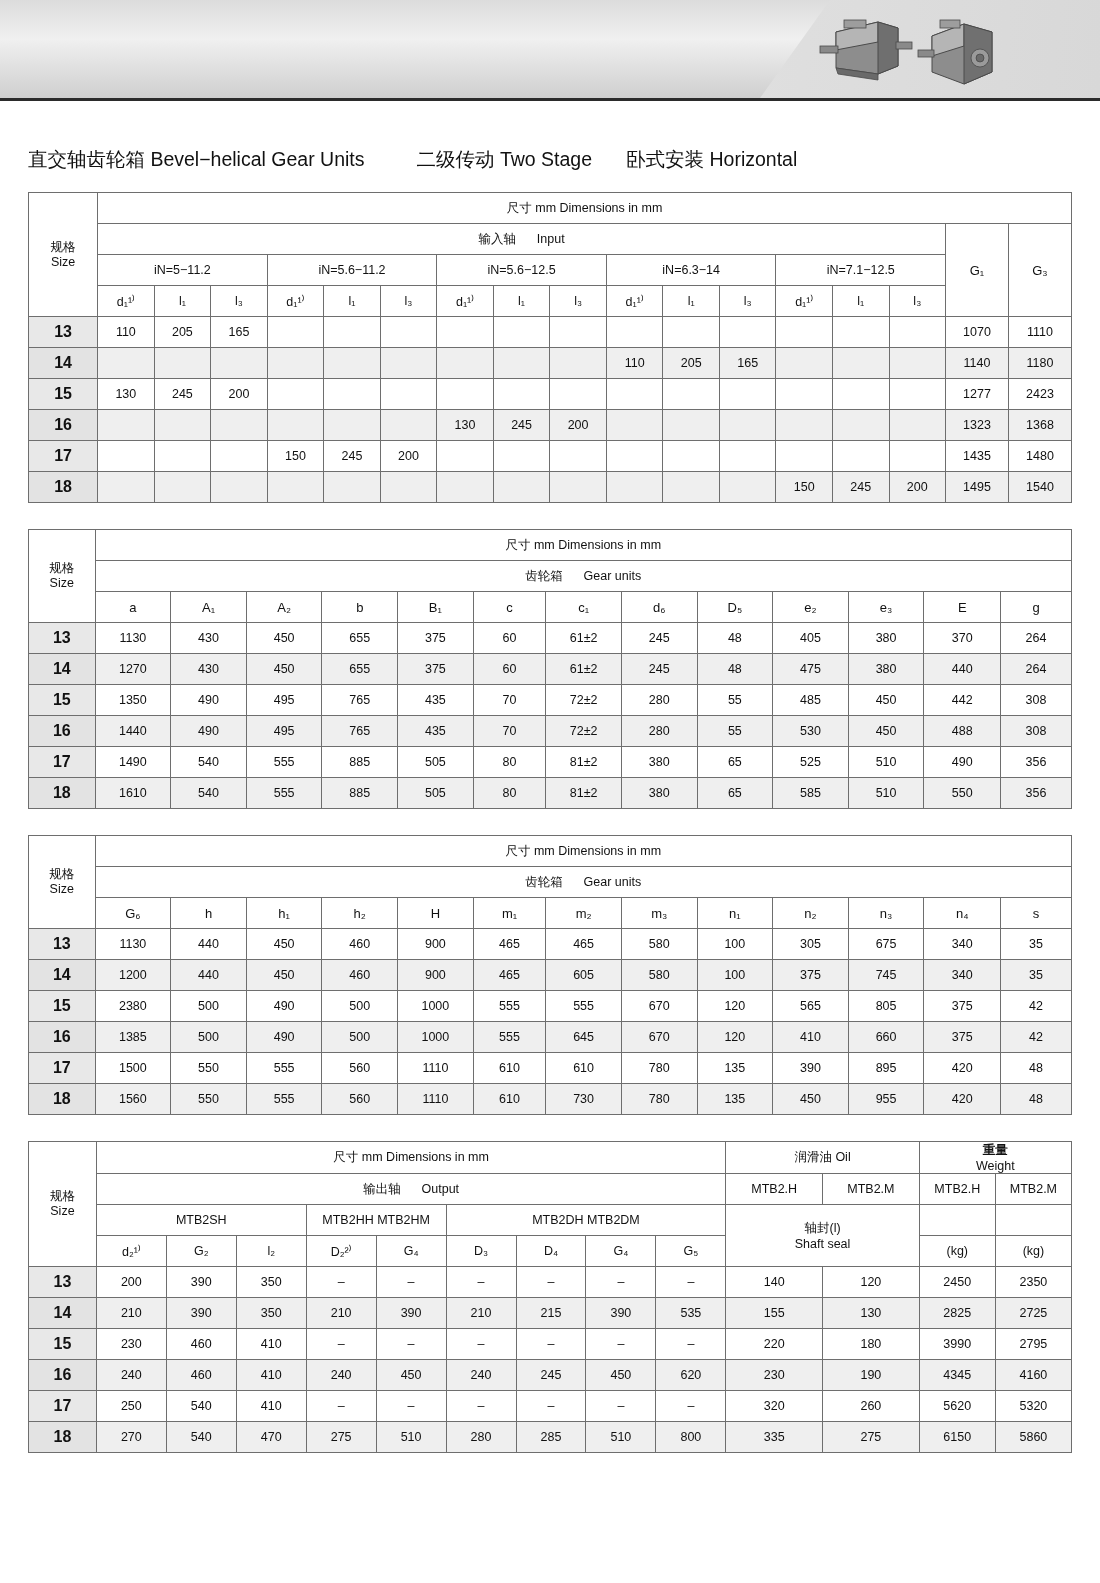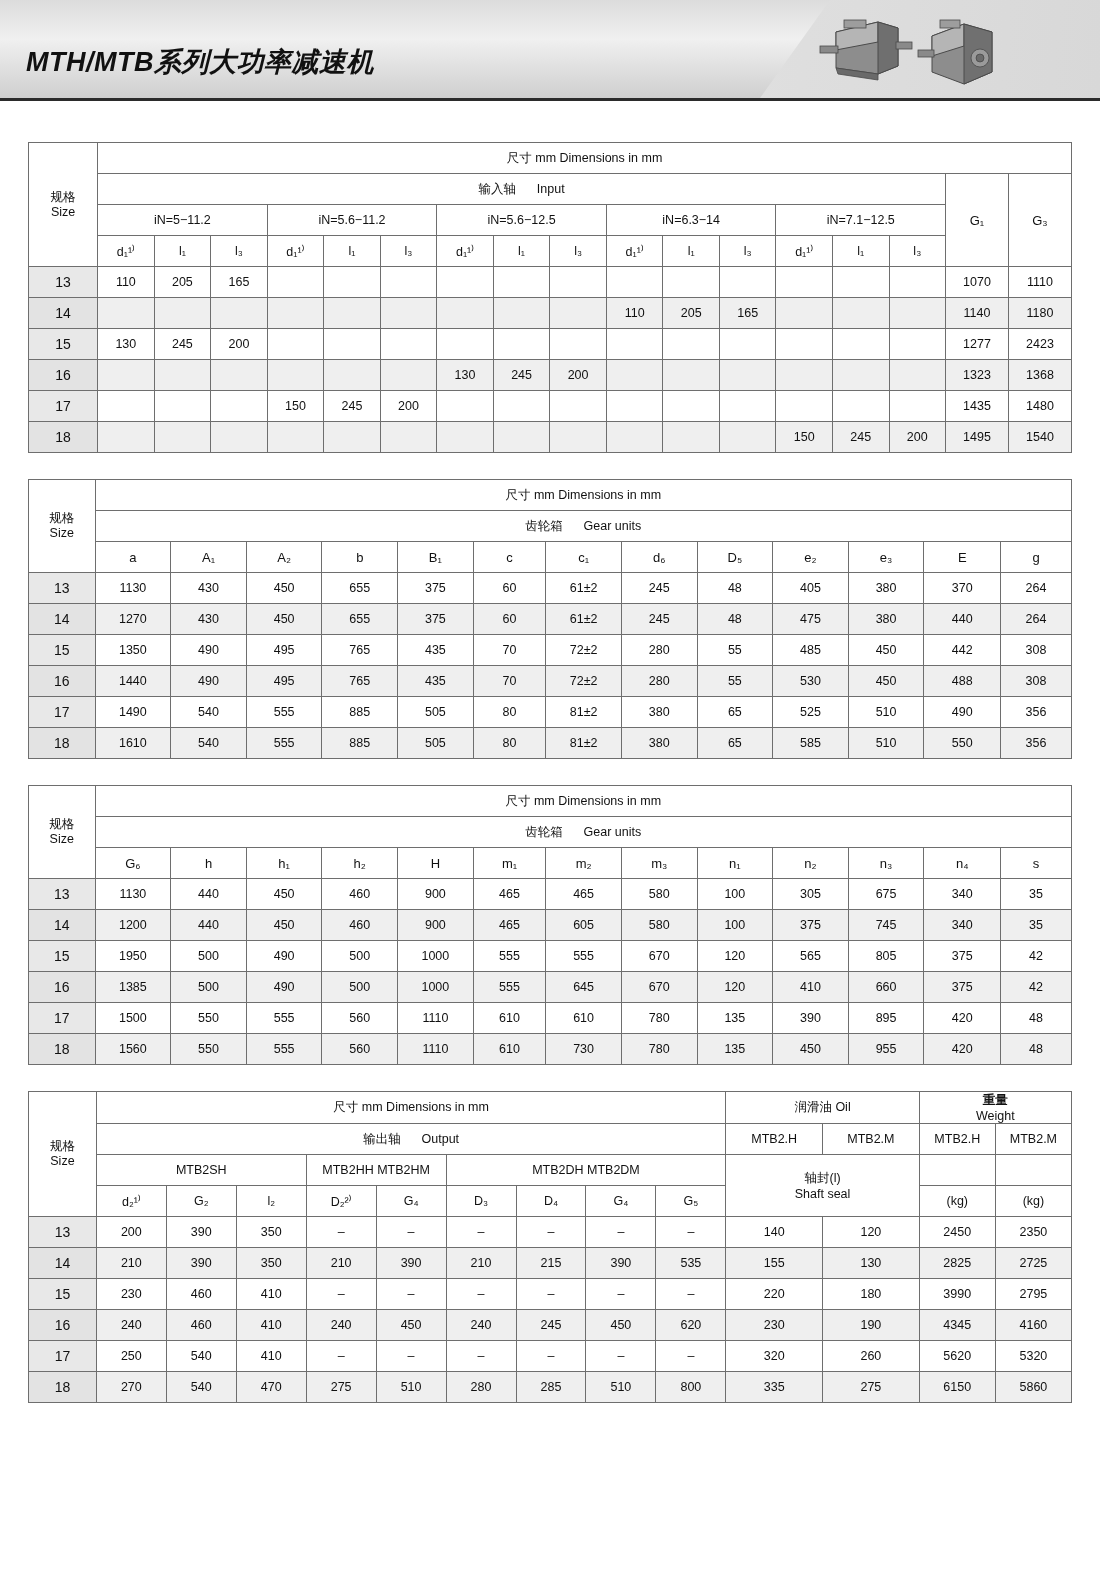"MTH/MTB系列大功率减速机" div.hdr-title { html: <div>MTH/MTB系列大功率减速机</div> -> none }
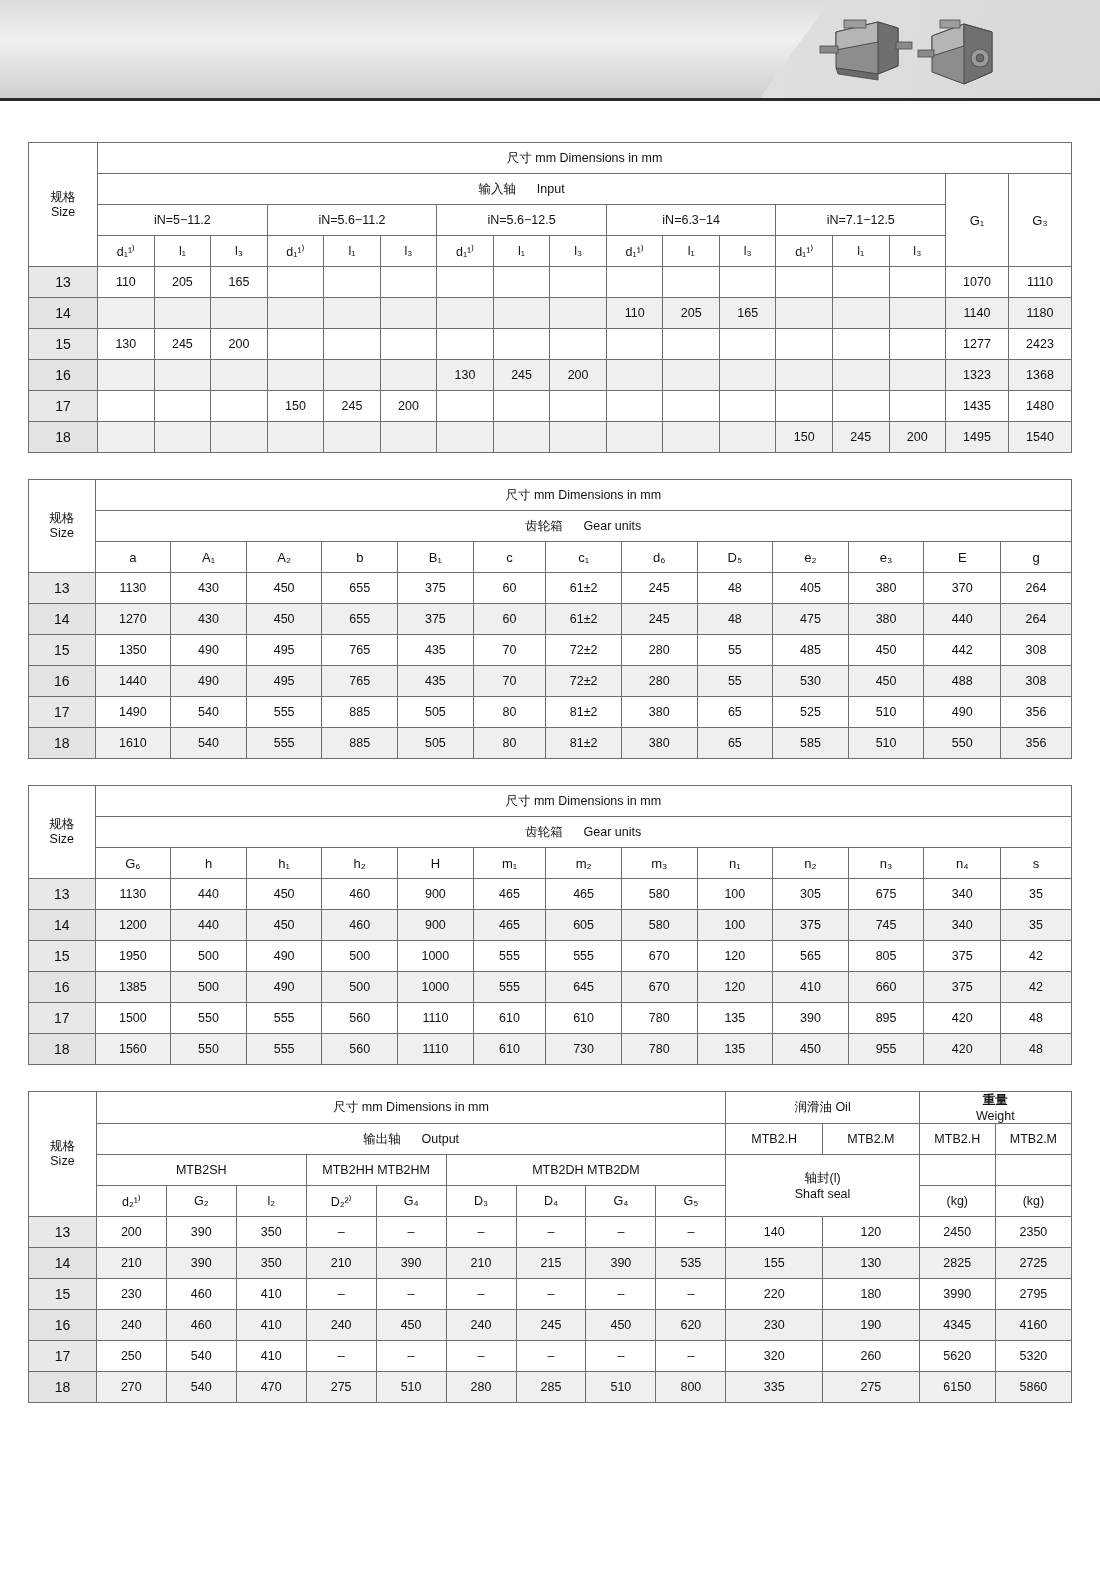"直交轴齿轮箱 Bevel−helical Gear Units 二级传动" div { html: none -> <div> <span>直交轴齿轮箱 Bevel−helical Gear Units</span><span></span><span>二级传动 Two Stage</span><span></span><span>卧式安装 Horizontal</span> </div> }
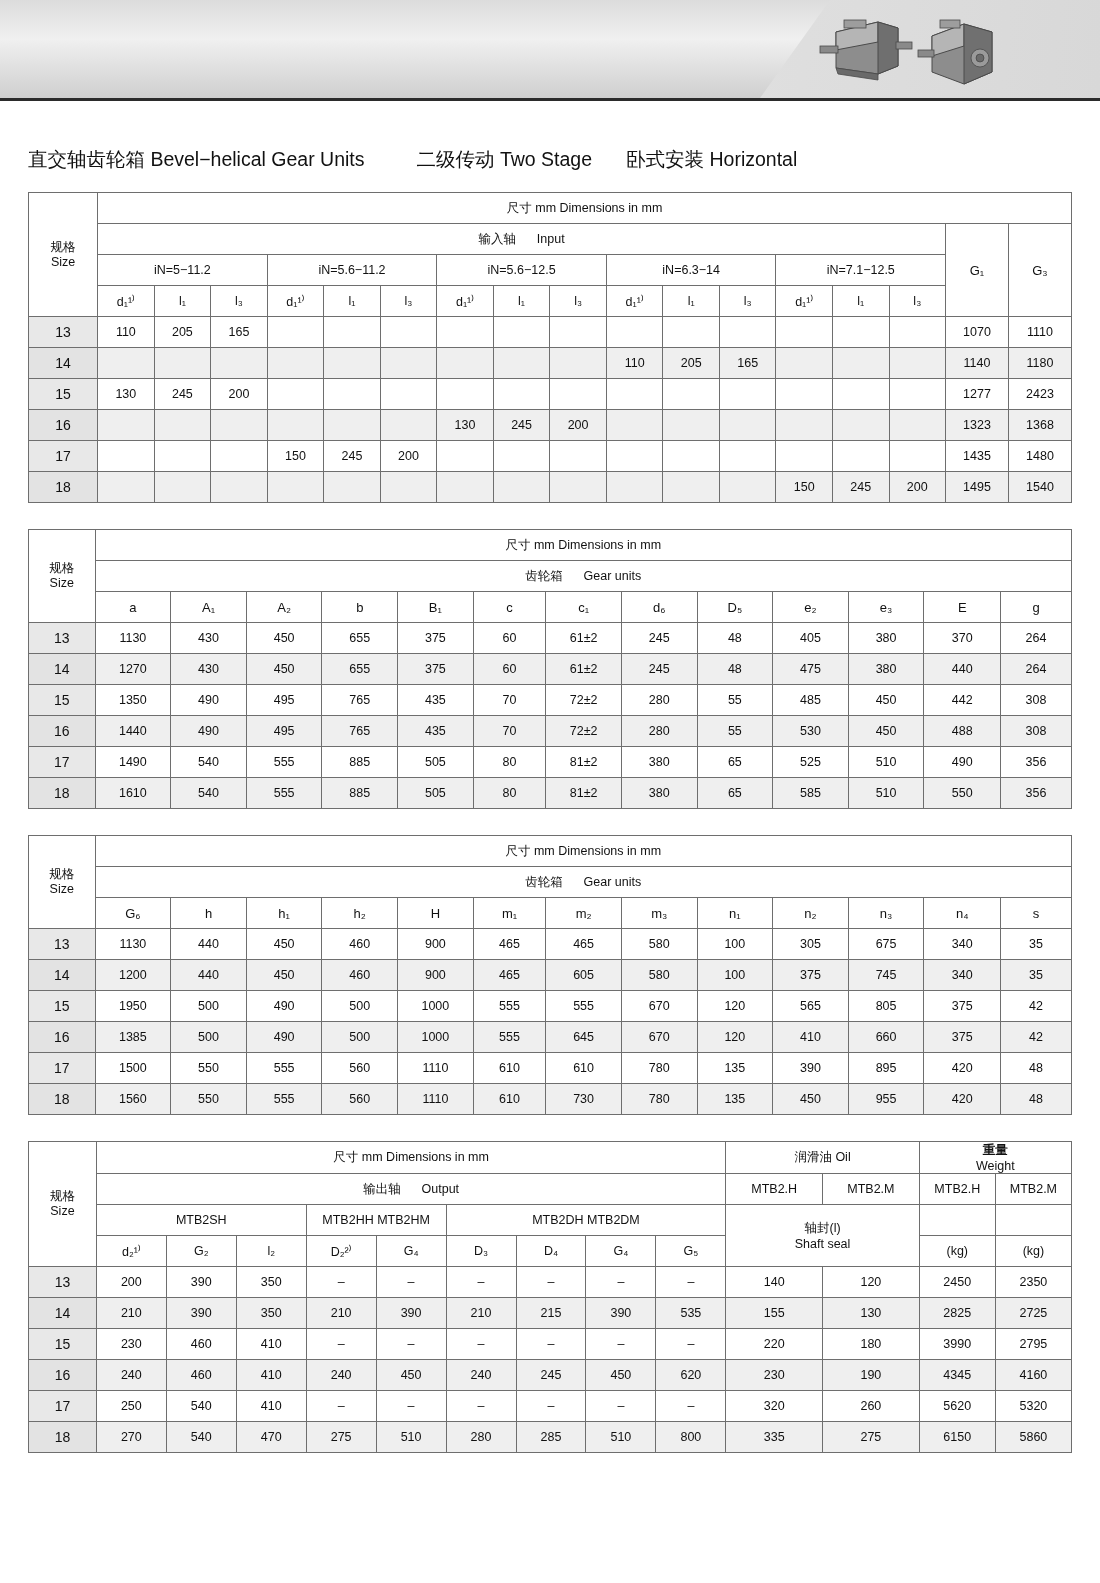"13" .rowlbl { font-size: 14px -> 16px; font-weight: none -> bold }
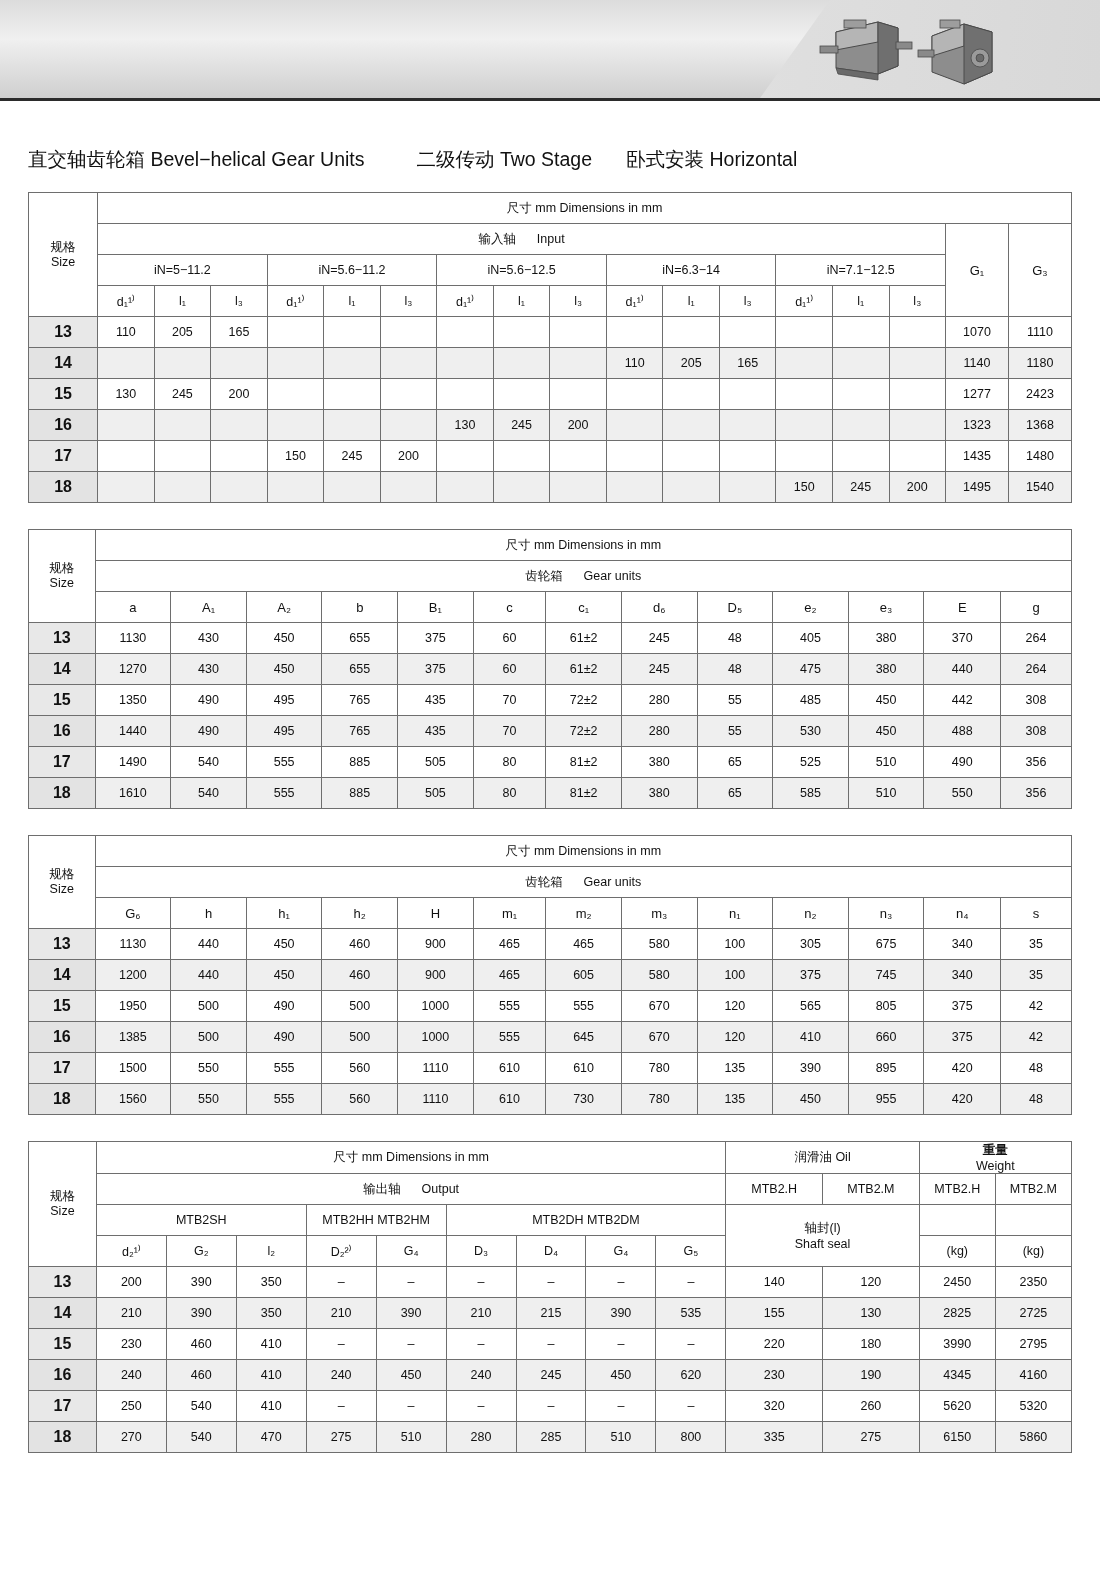"1950" td.datacell { text: 1950 -> 2380 }
